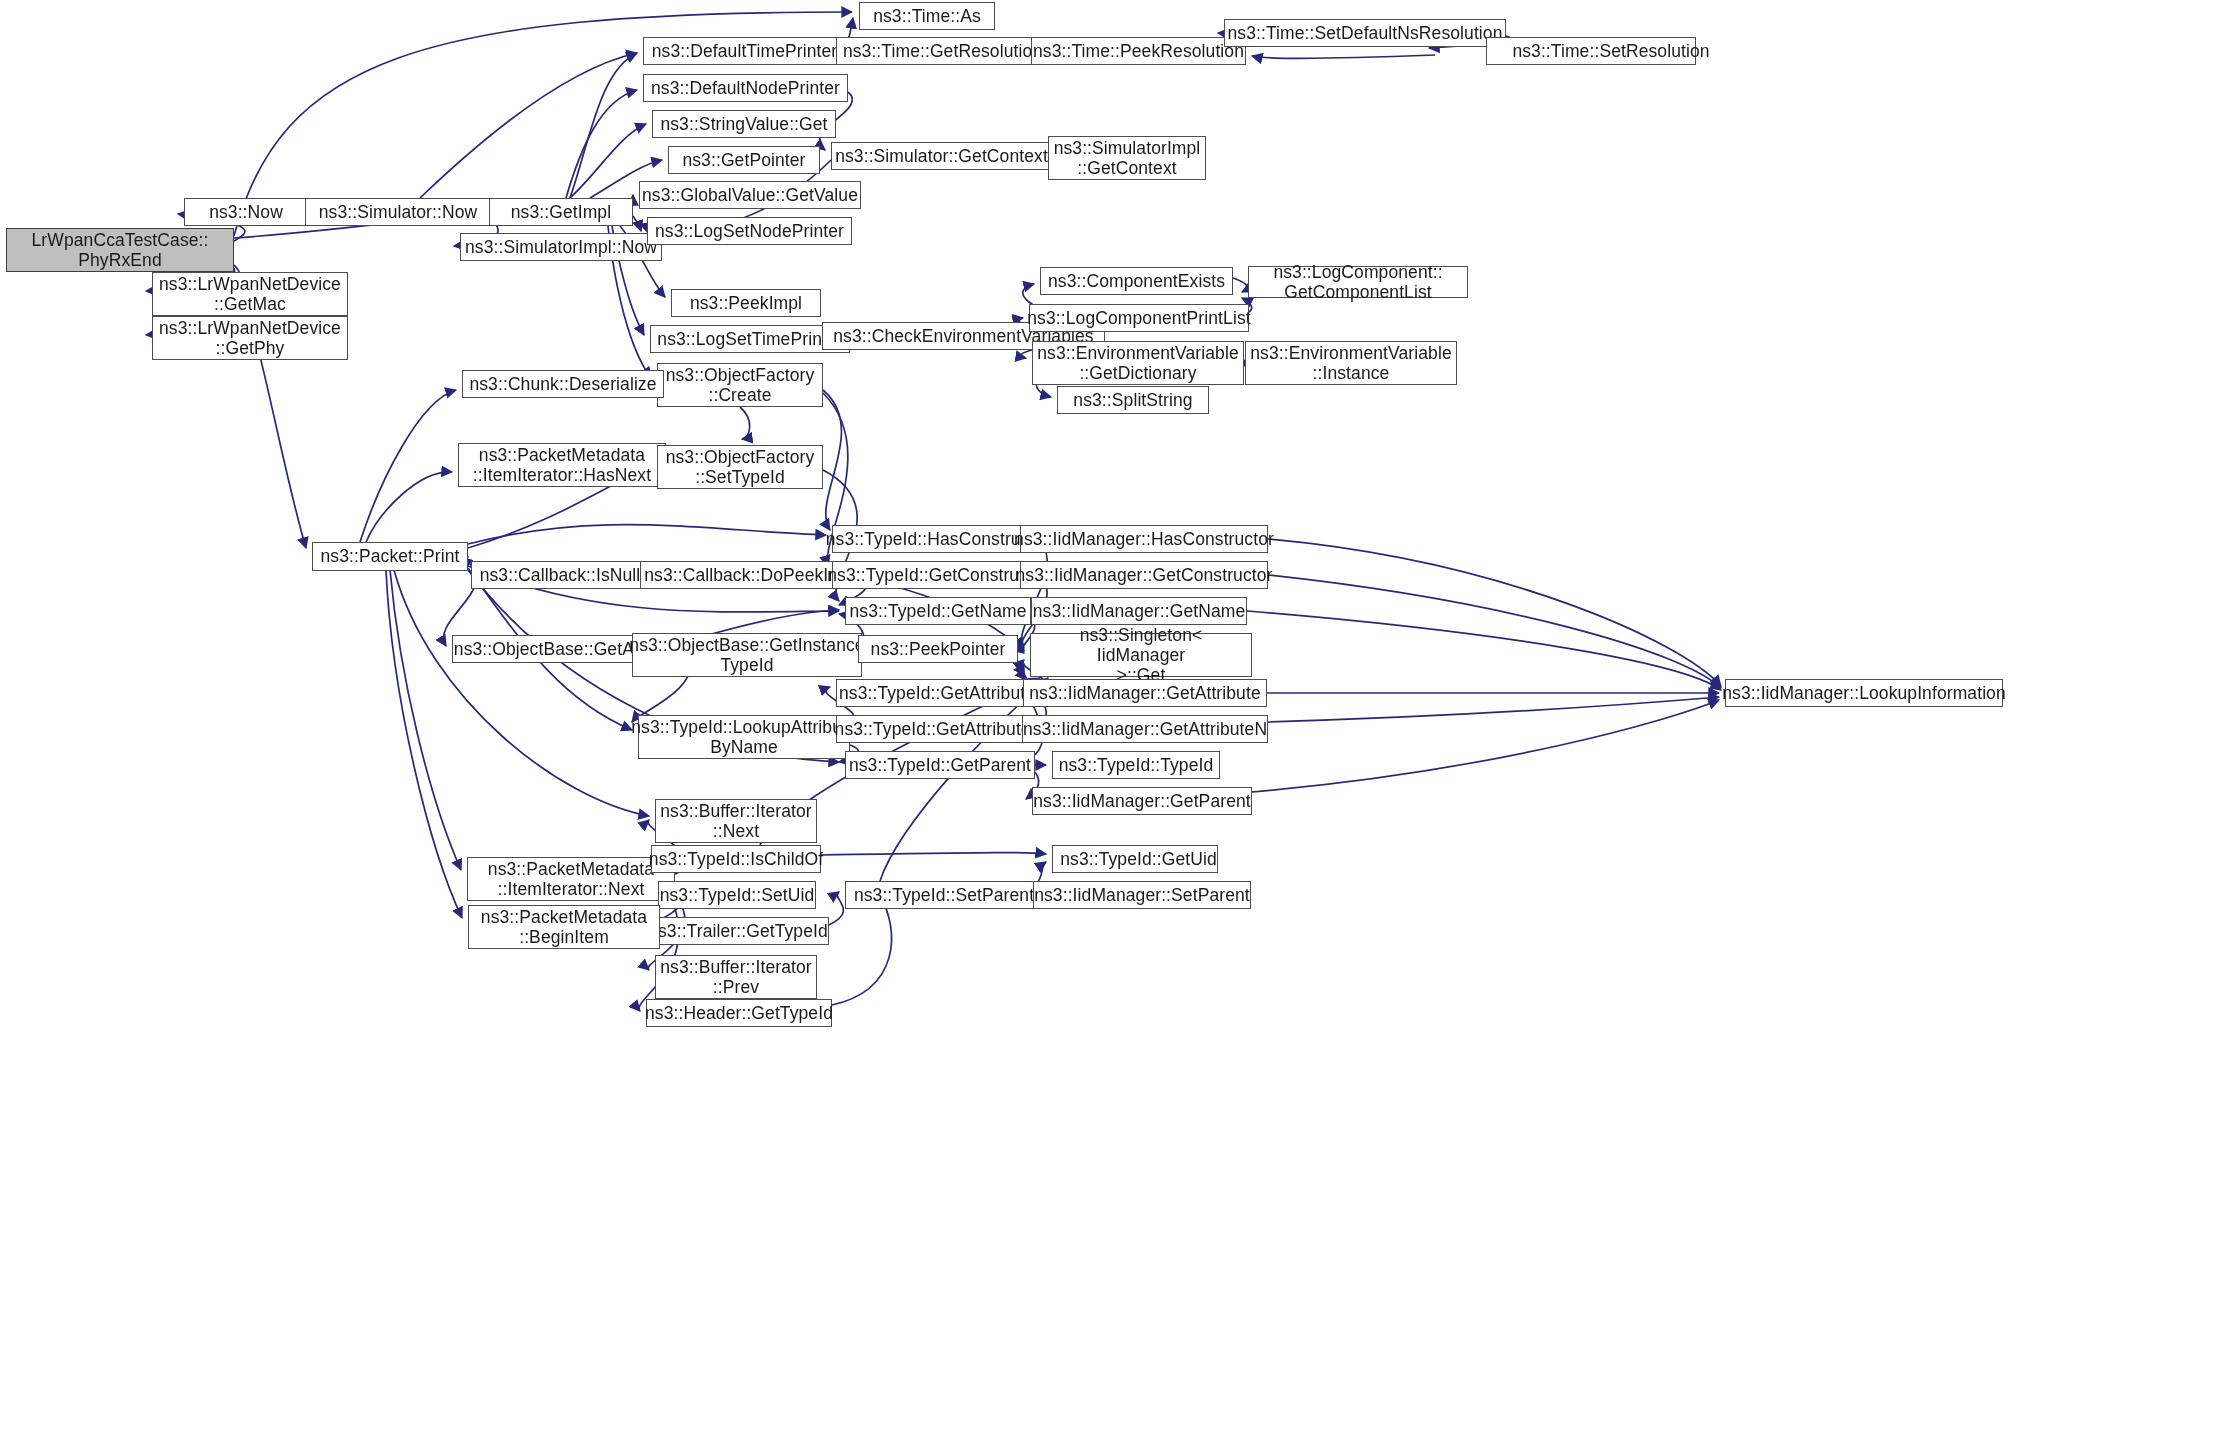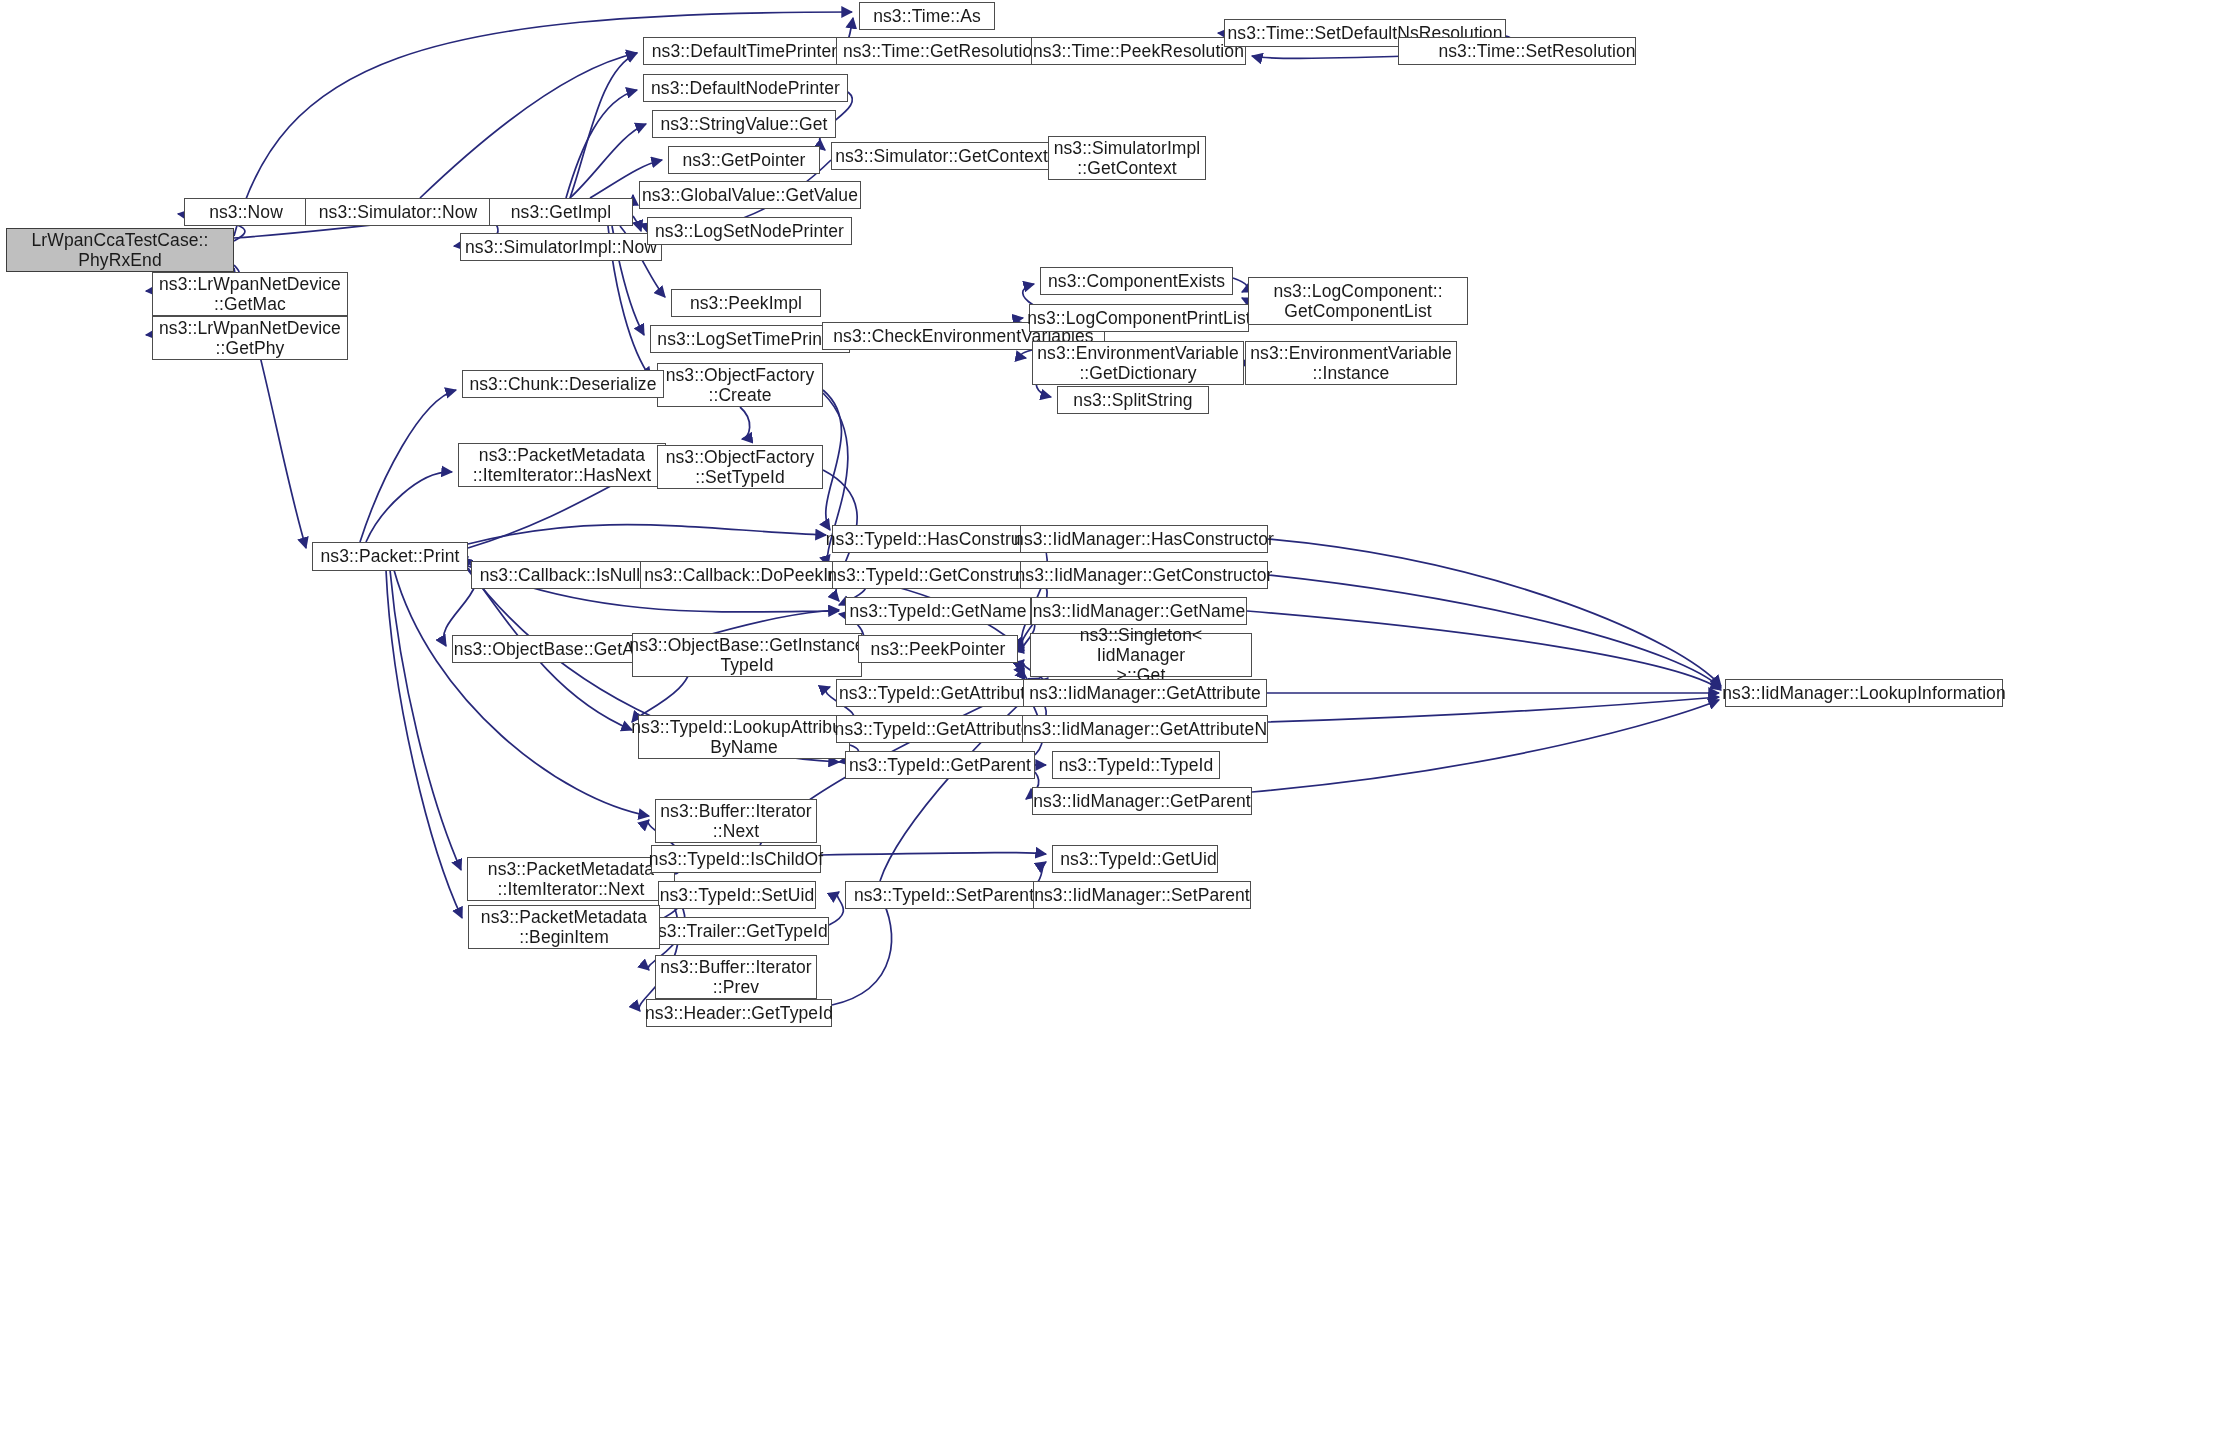"ns3::Time::SetResolution" div.node { left: 1398px -> 1486px; width: 238px -> 210px }
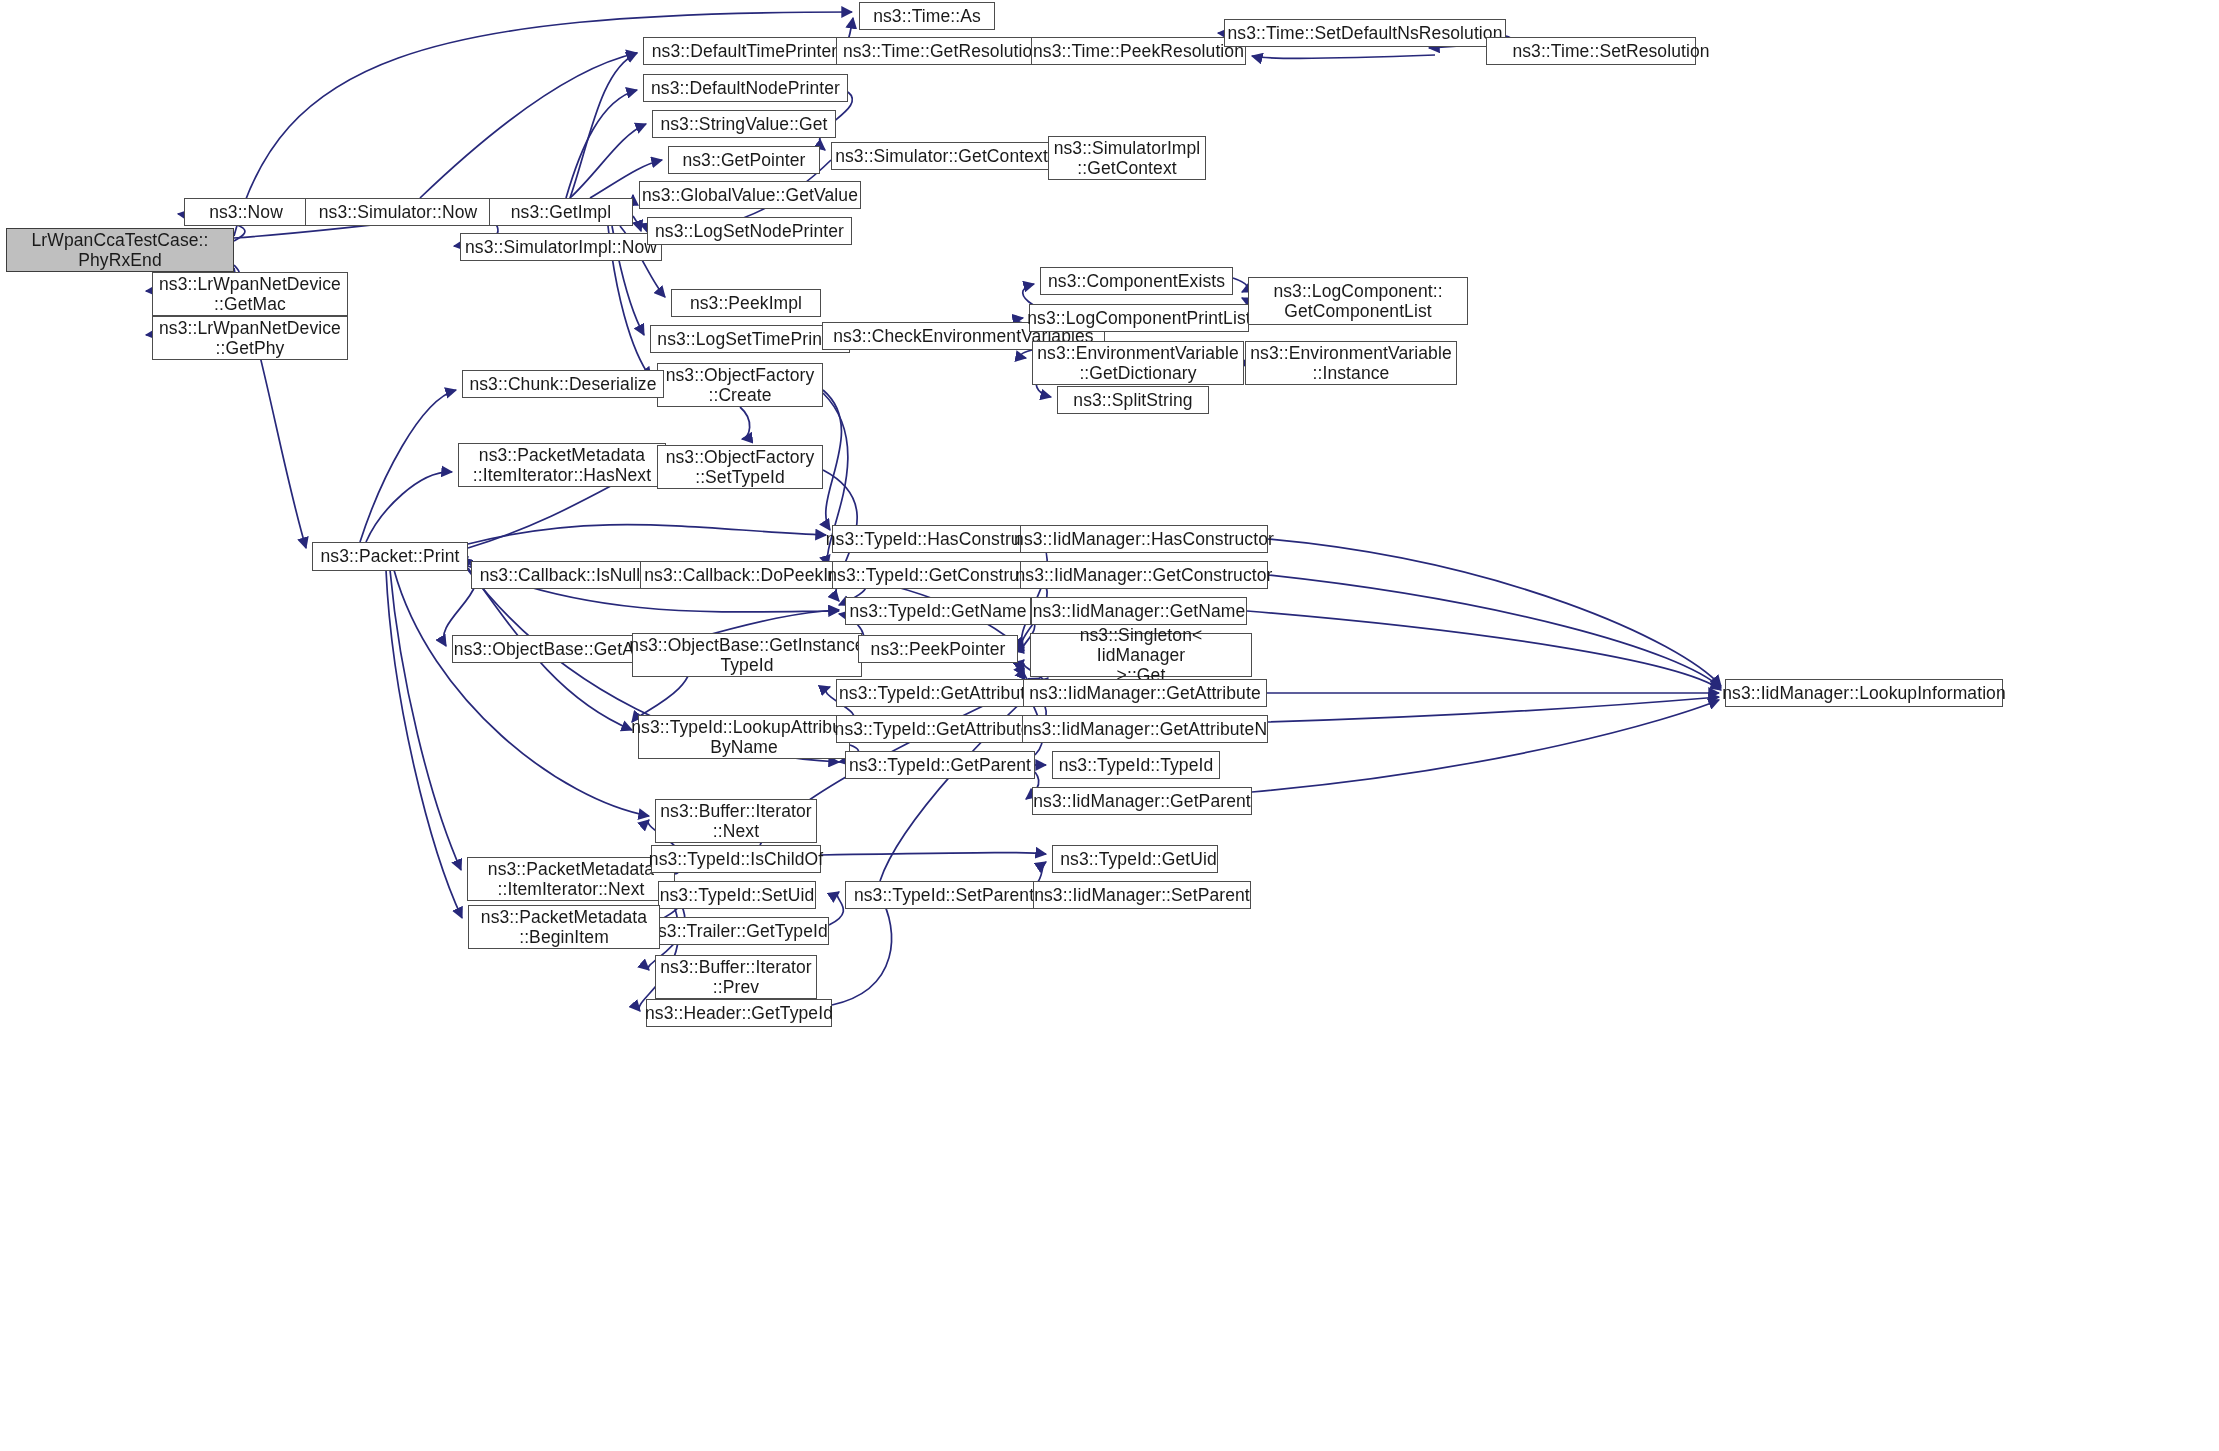"ns3::LogComponent::" div.node { height: 48px -> 32px; top: 277px -> 266px }
